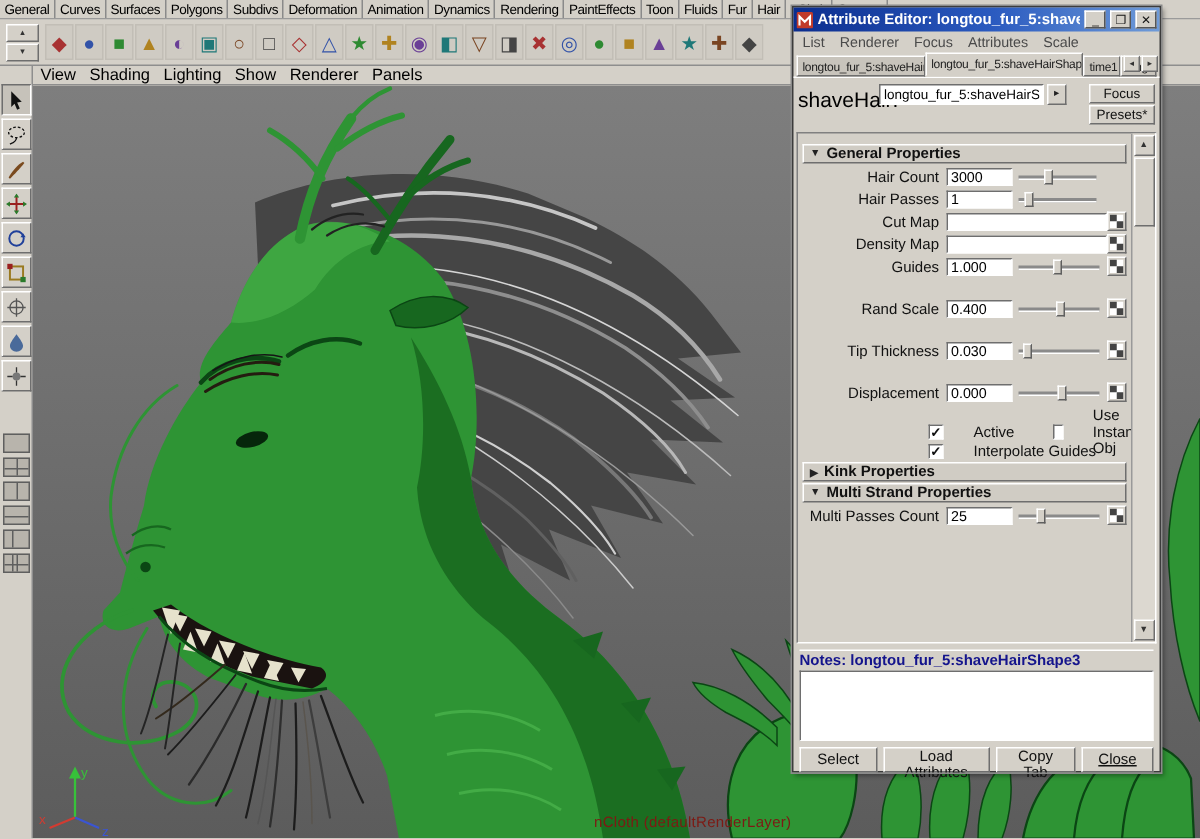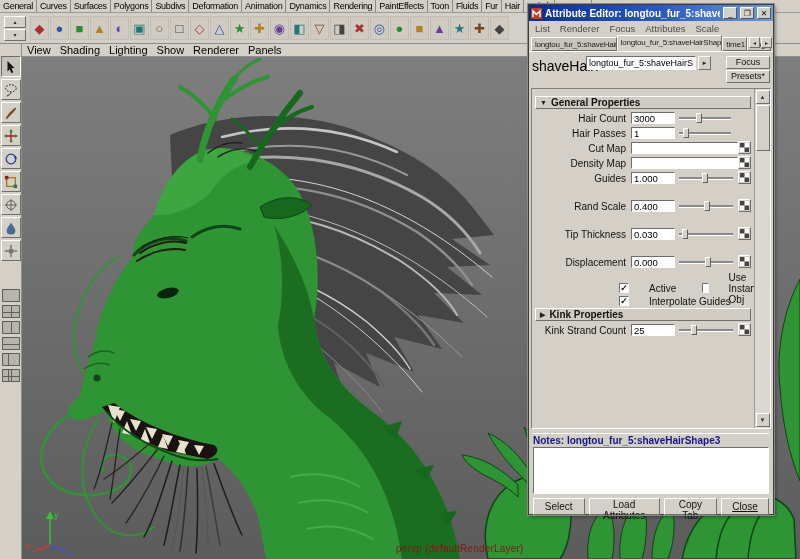"Multi Strand Properties" div.ae-section { html: none -> <div> <span>▼</span> <span>Multi Strand Properties</span> </div> }
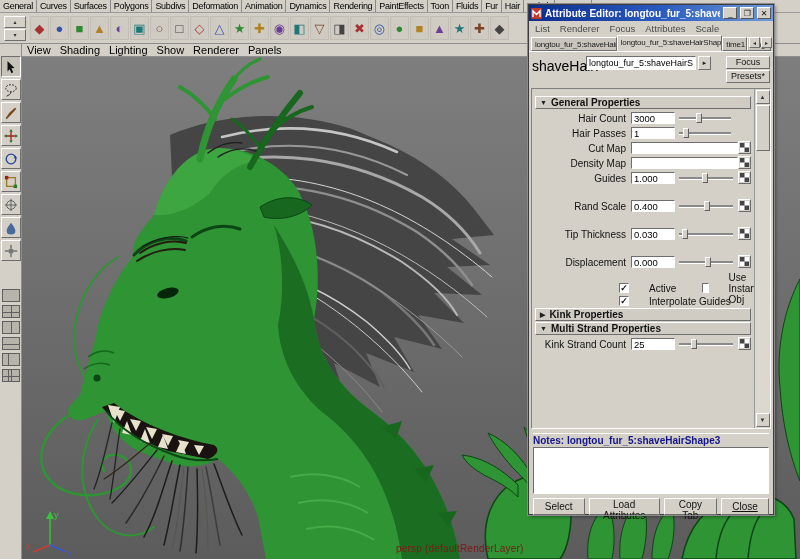"Kink Strand Count" span.ae-label { text: Kink Strand -> Multi Passes }
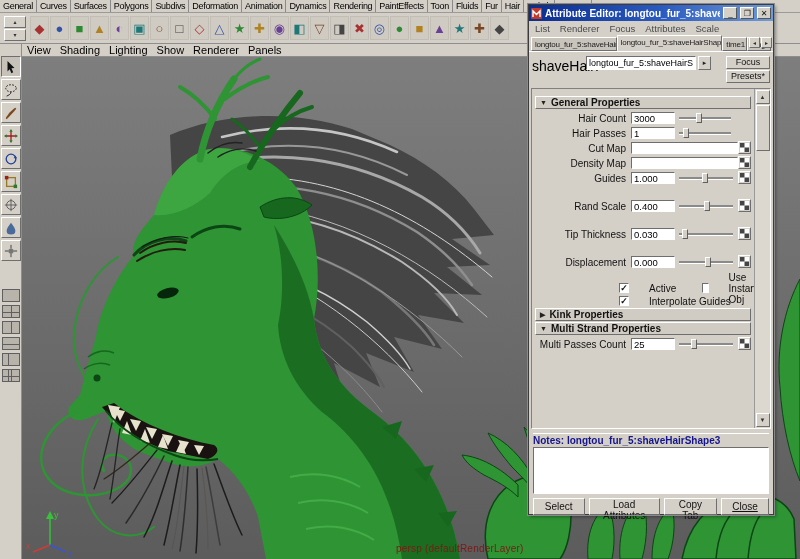"persp (defaultRenderLayer)" div { text: persp -> nCloth }
